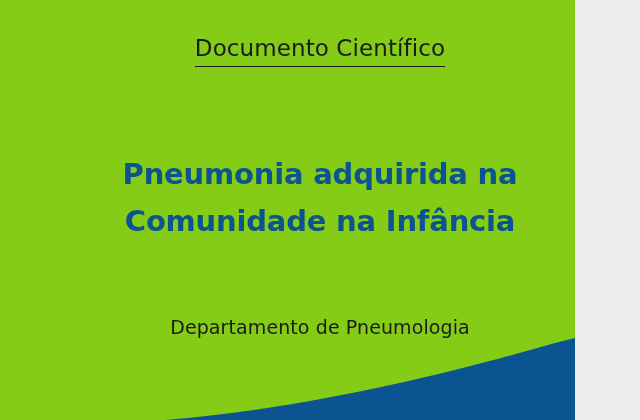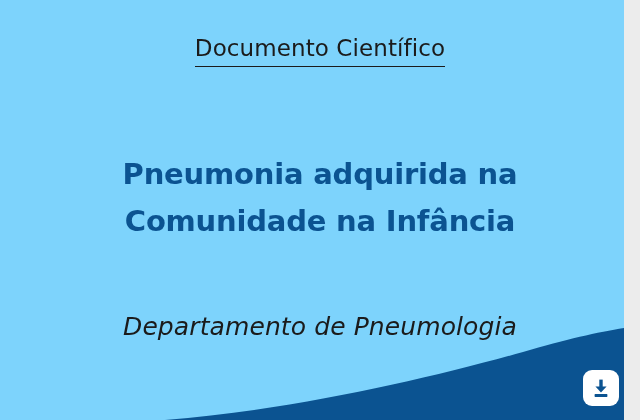"Documento Científico" #card { background: #7dd3fc -> #84cc16; width: 624px -> 575px }
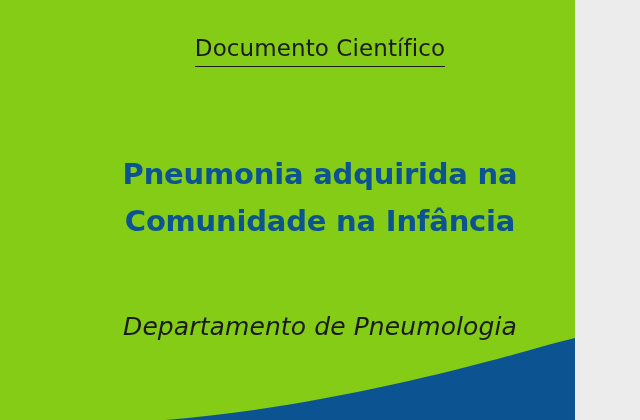"Departamento de Pneumologia" #subtitle { font-size: 25px -> 19px; font-style: italic -> none }
